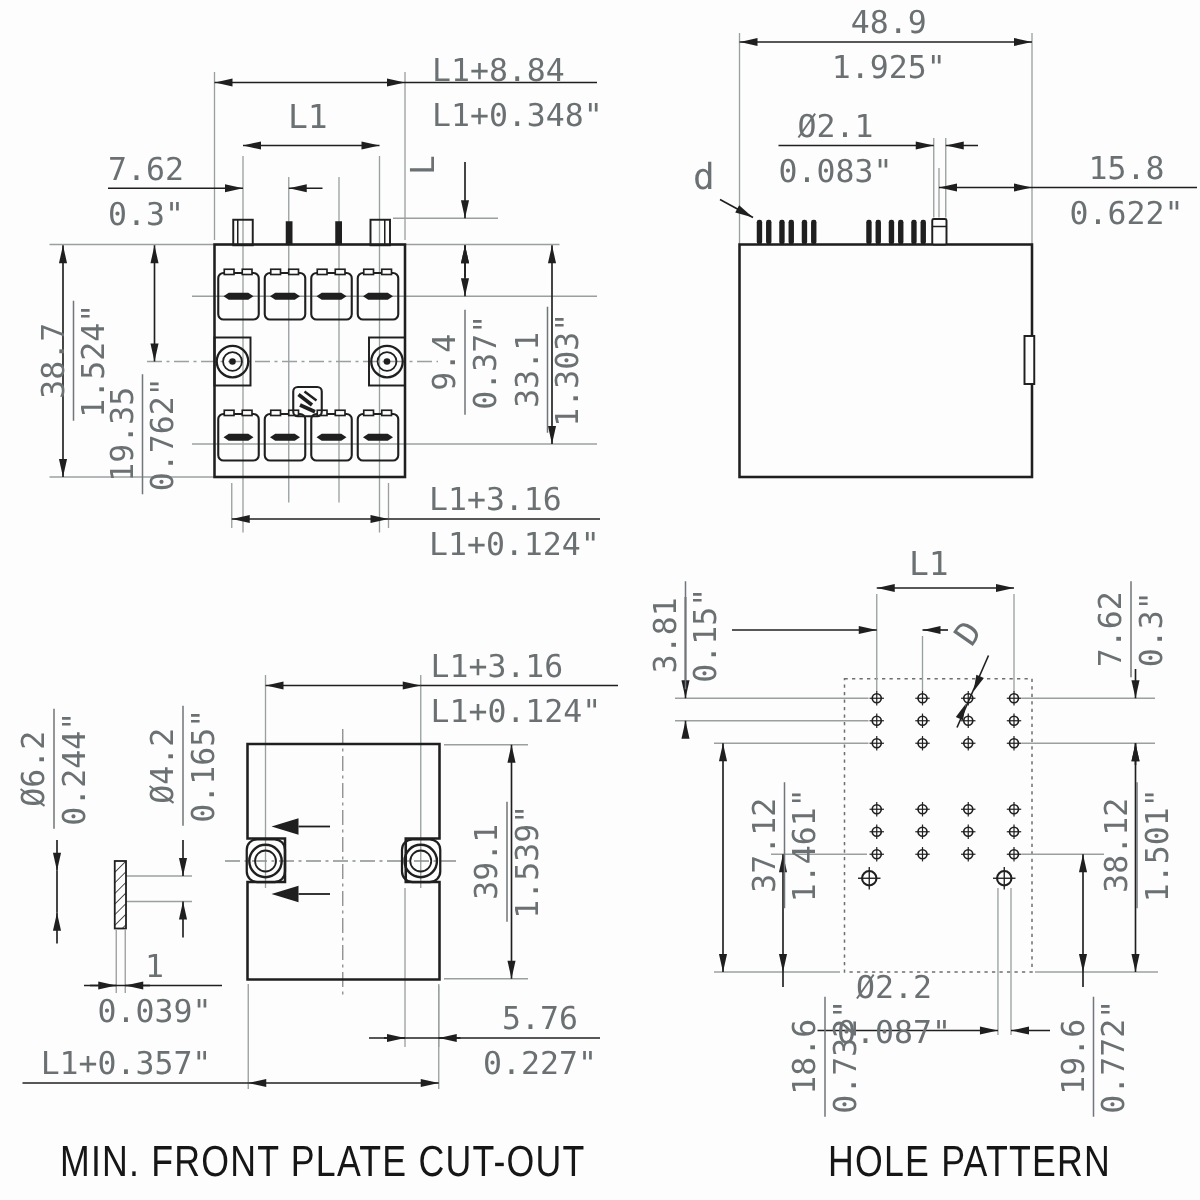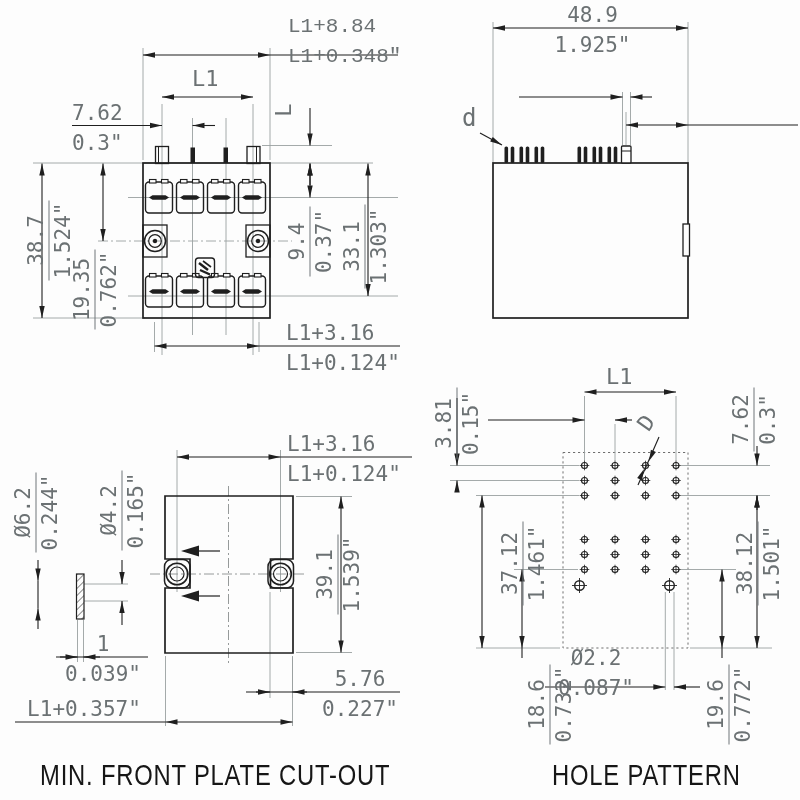"L1+8.84" div.dim { font-family: Liberation Mono, monospace -> none; top: 16px -> 36px }
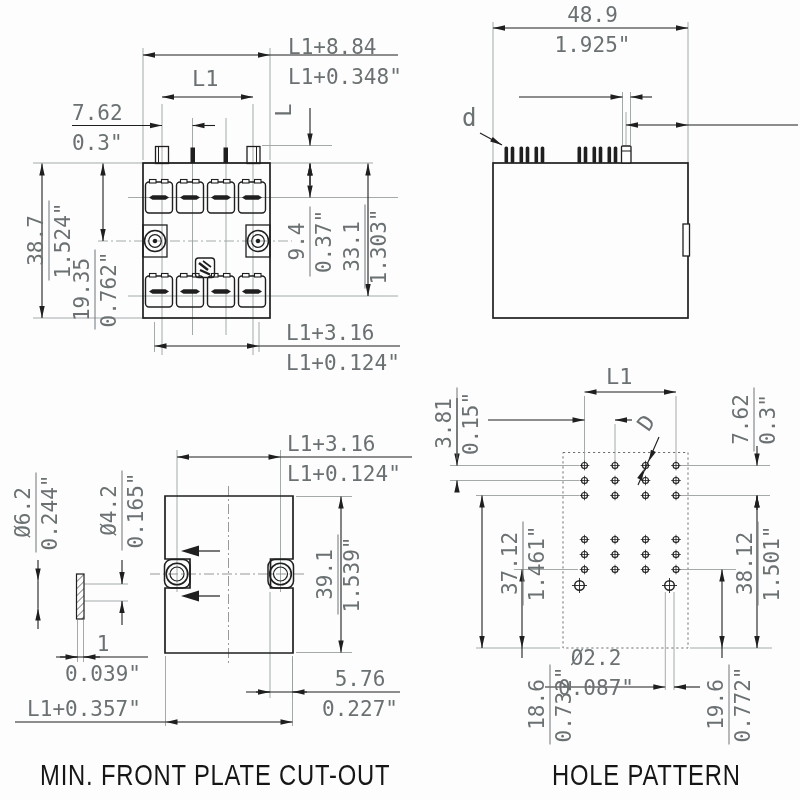"Ø2.1" div.dim { html: none -> <div> <span>Ø2.1</span> <span>0.083"</span> </div> }
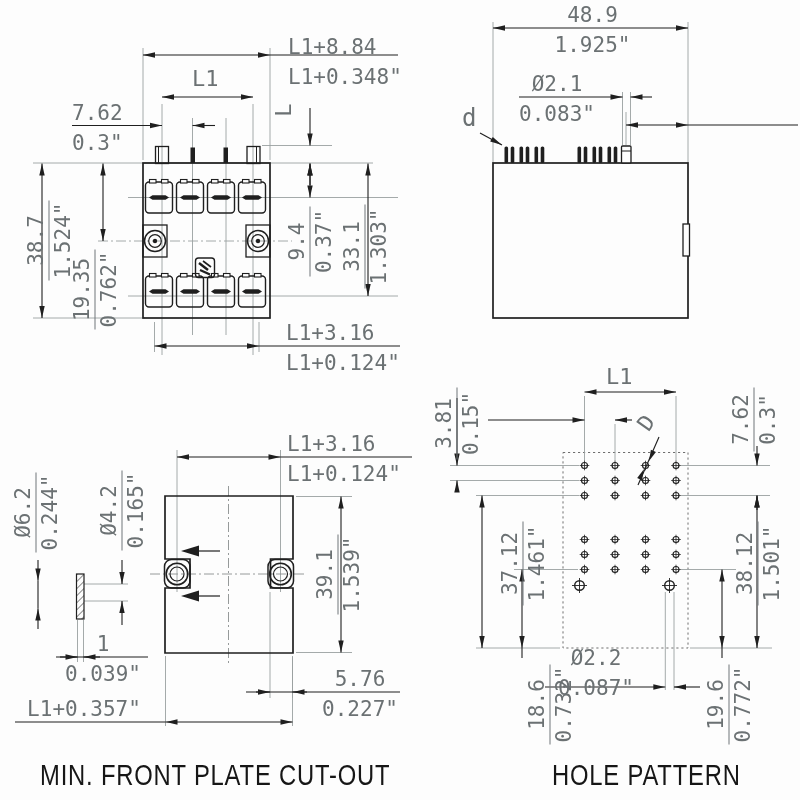"15.8" div.dim { html: none -> <div> <span>15.8</span> <span>0.622"</span> </div> }
